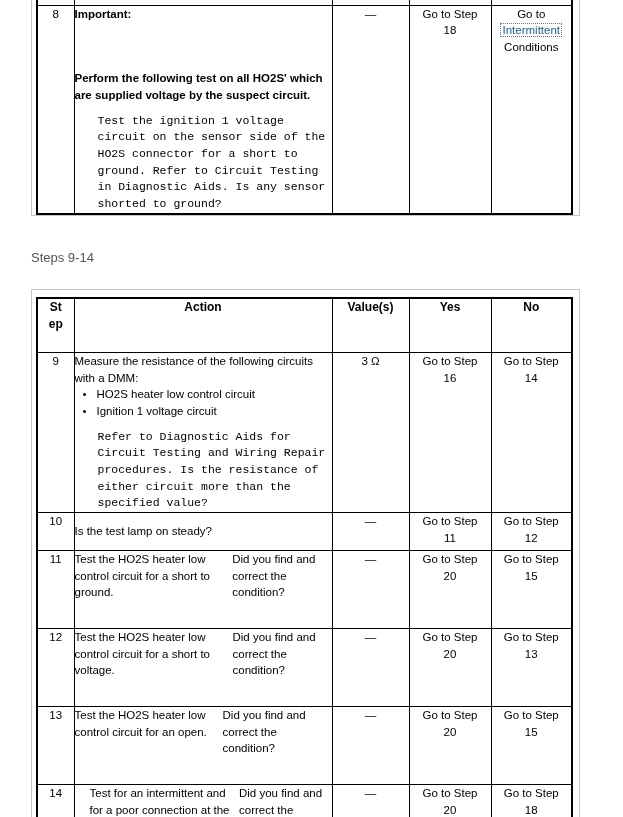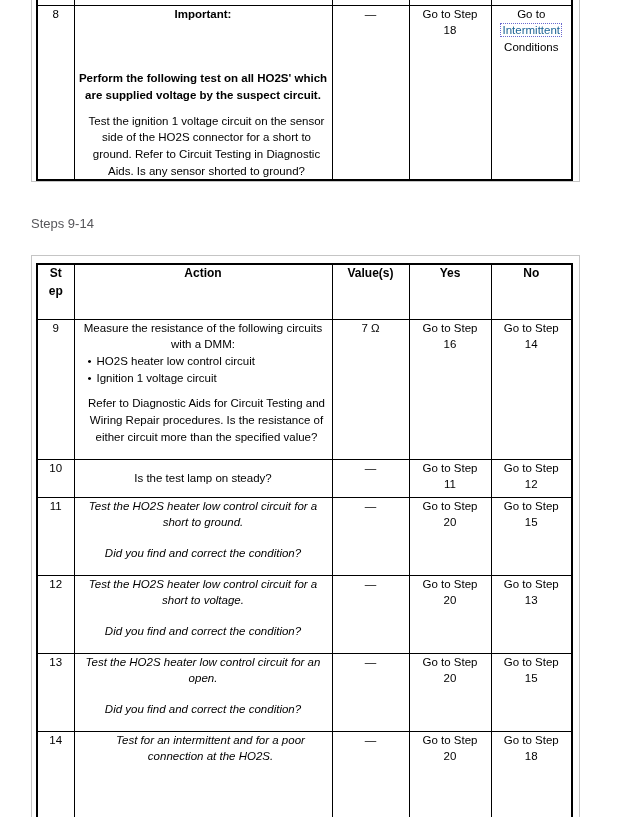"Important:" td.action { text-align: center -> none }
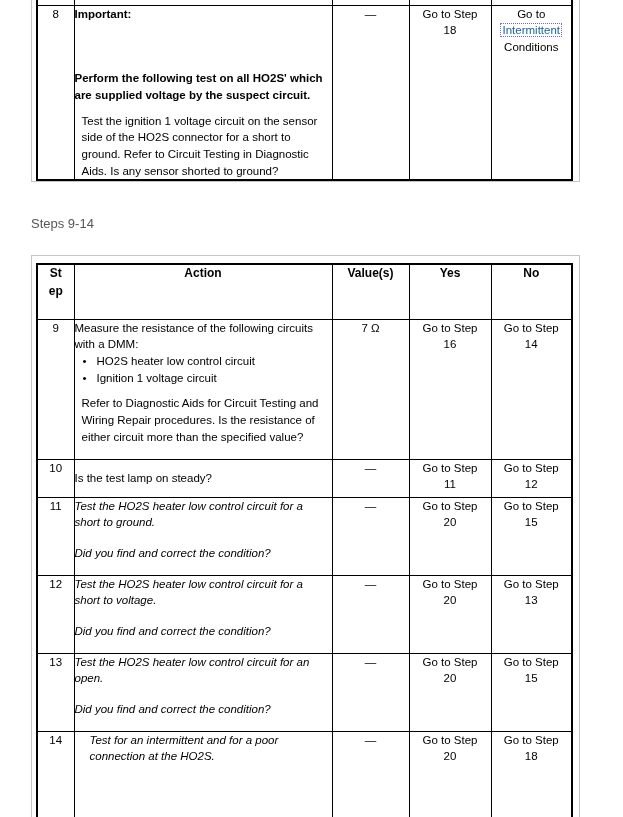"Test the ignition 1 voltage" .q-ind { font-family: none -> Liberation Mono, monospace; padding-left: 7px -> 23px }
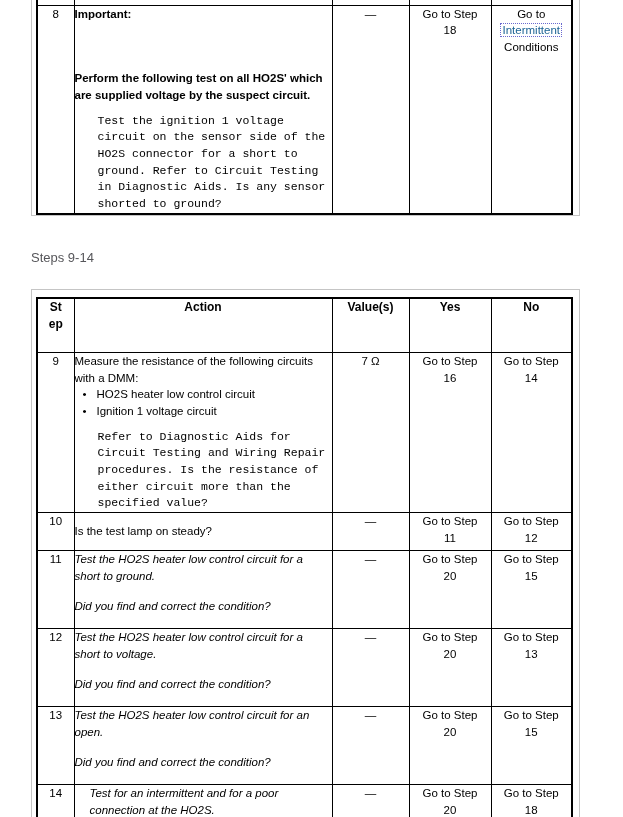"7 Ω" td.value { text: 7 -> 3 }
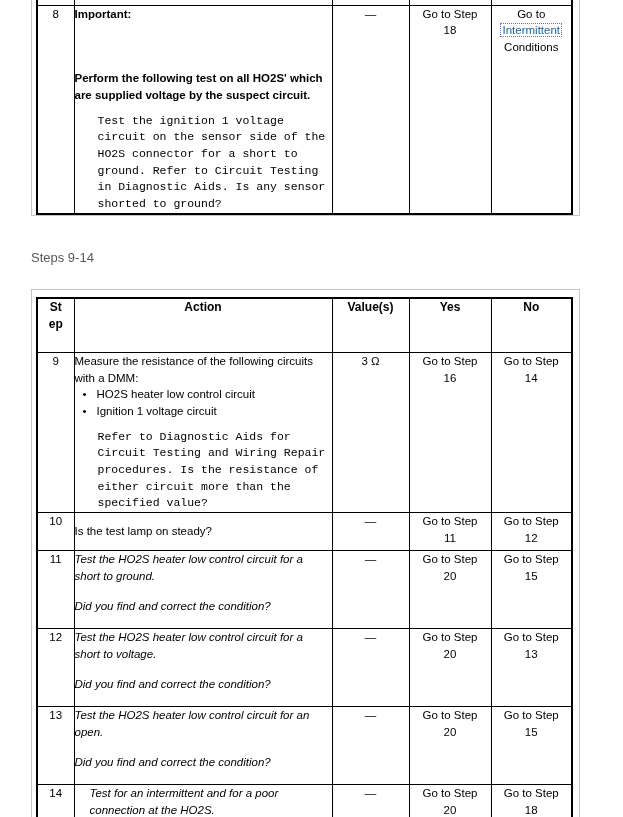"Test the HO2S heater low" .cellflex { flex-direction: column -> row; font-style: italic -> none }
